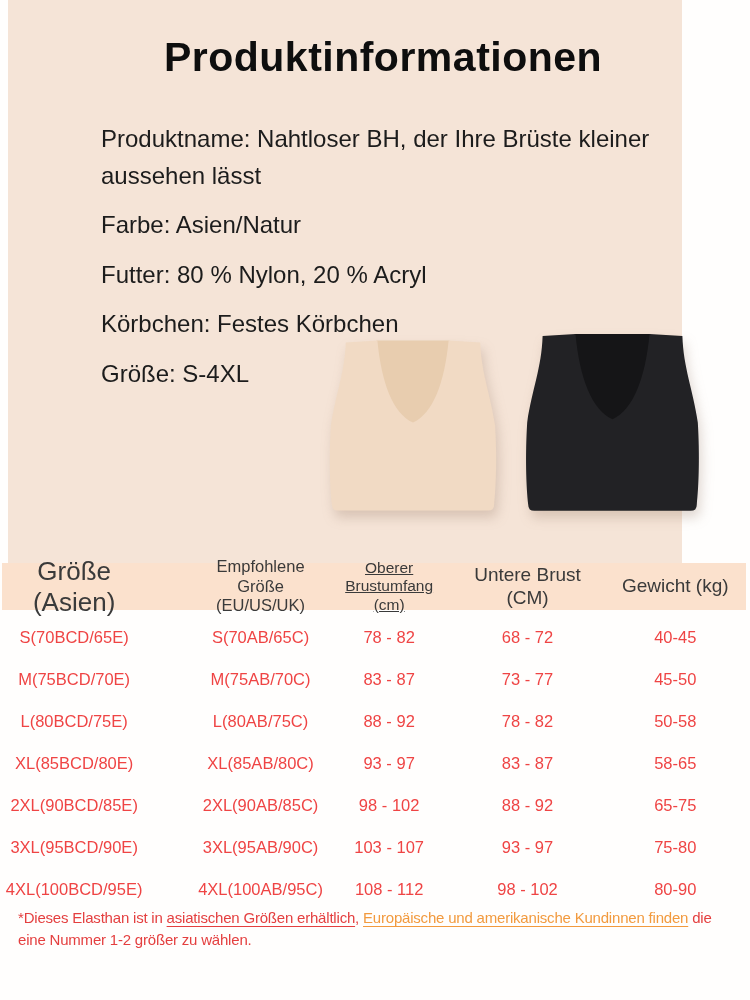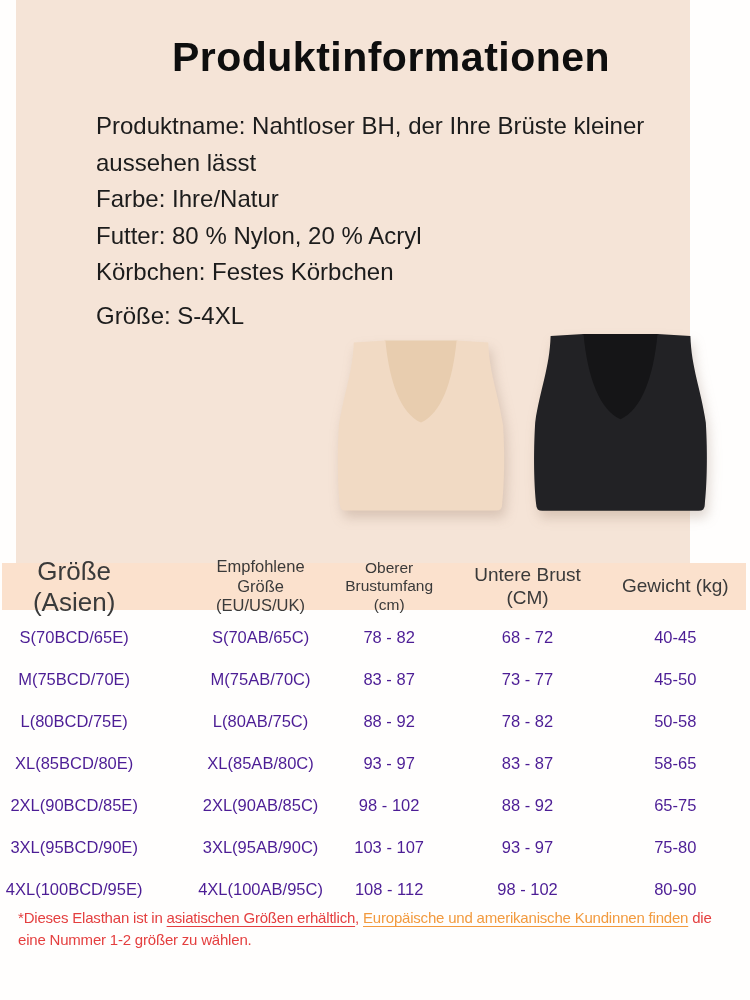"Produktinformationen" .top-section { left: 16px -> 8px }
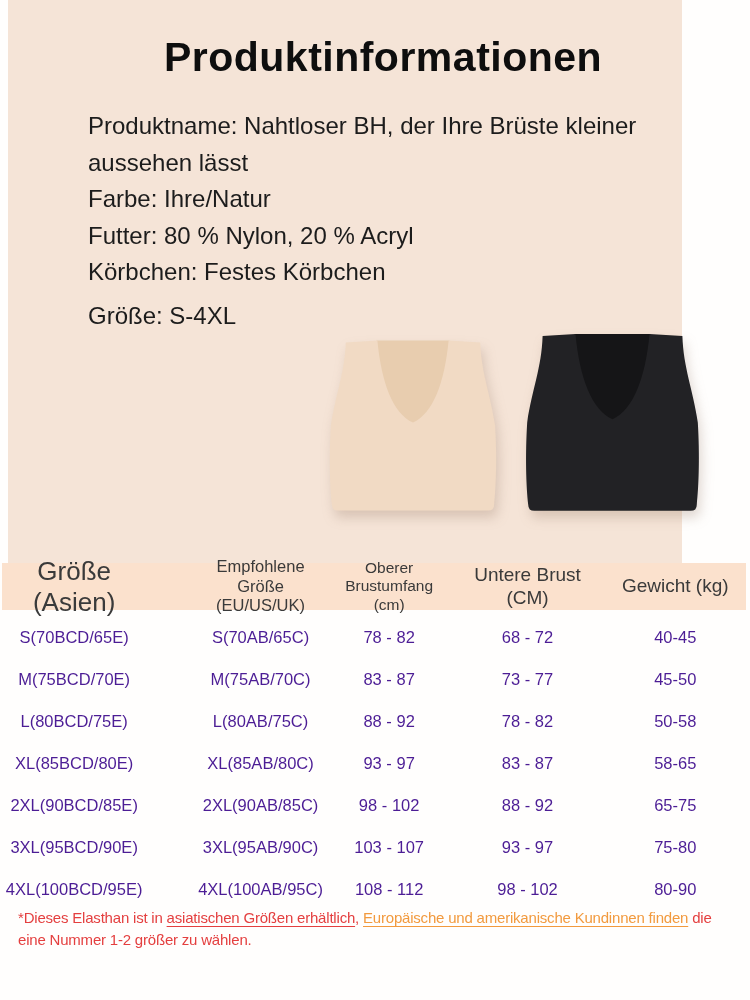"Produktname: Nahtloser BH, der Ihre" .product-details p { margin: 0 -> 13px }
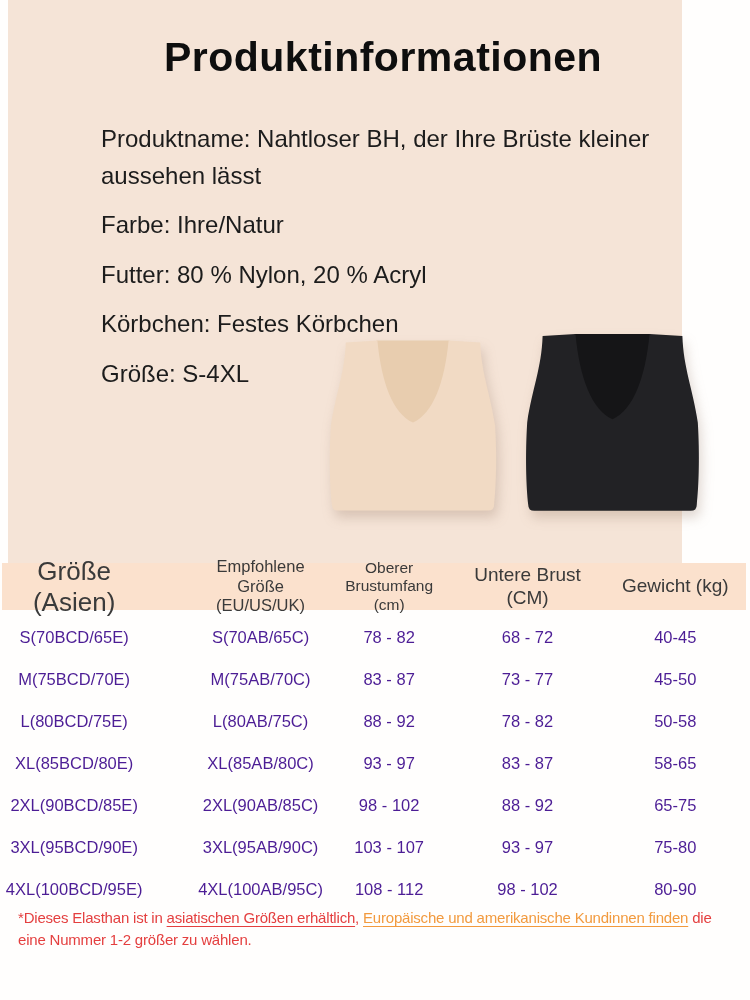"Farbe: Ihre/Natur" p { text: Ihre/Natur -> Asien/Natur }
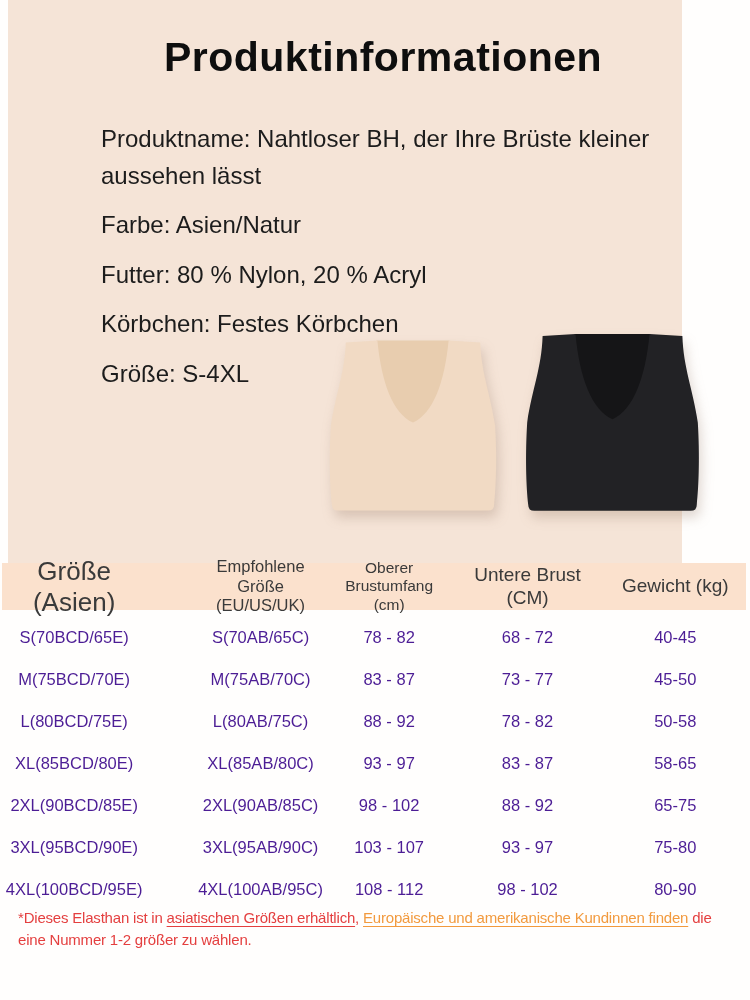"Oberer" .hf2 { text-decoration: none -> underline }
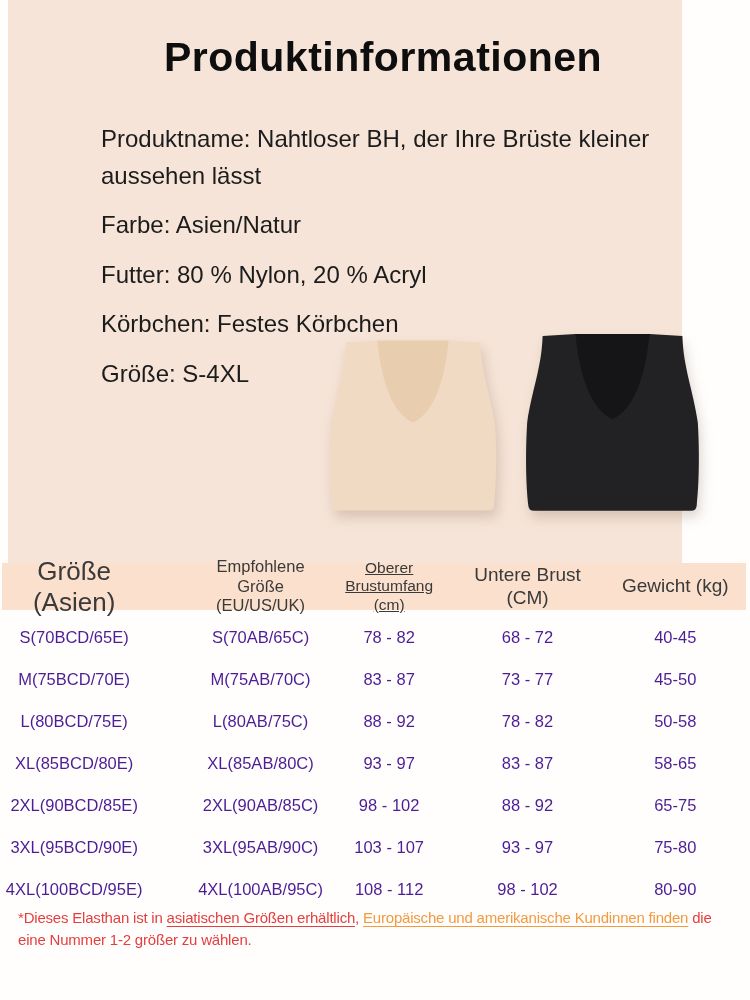"S(70BCD/65E)" .tcell { color: #4c1d95 -> #ef4444 }
